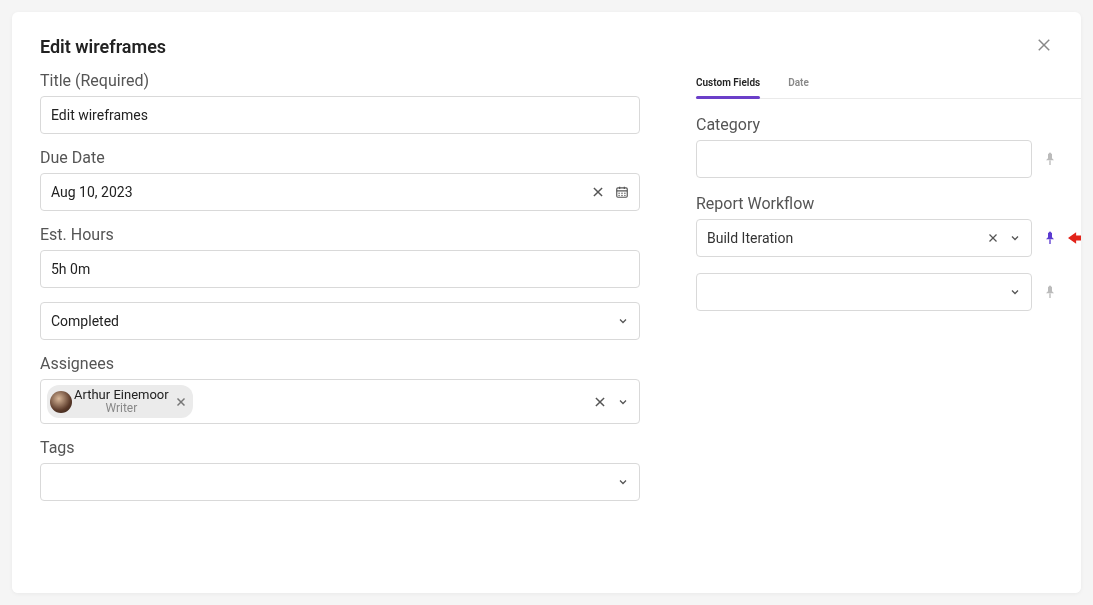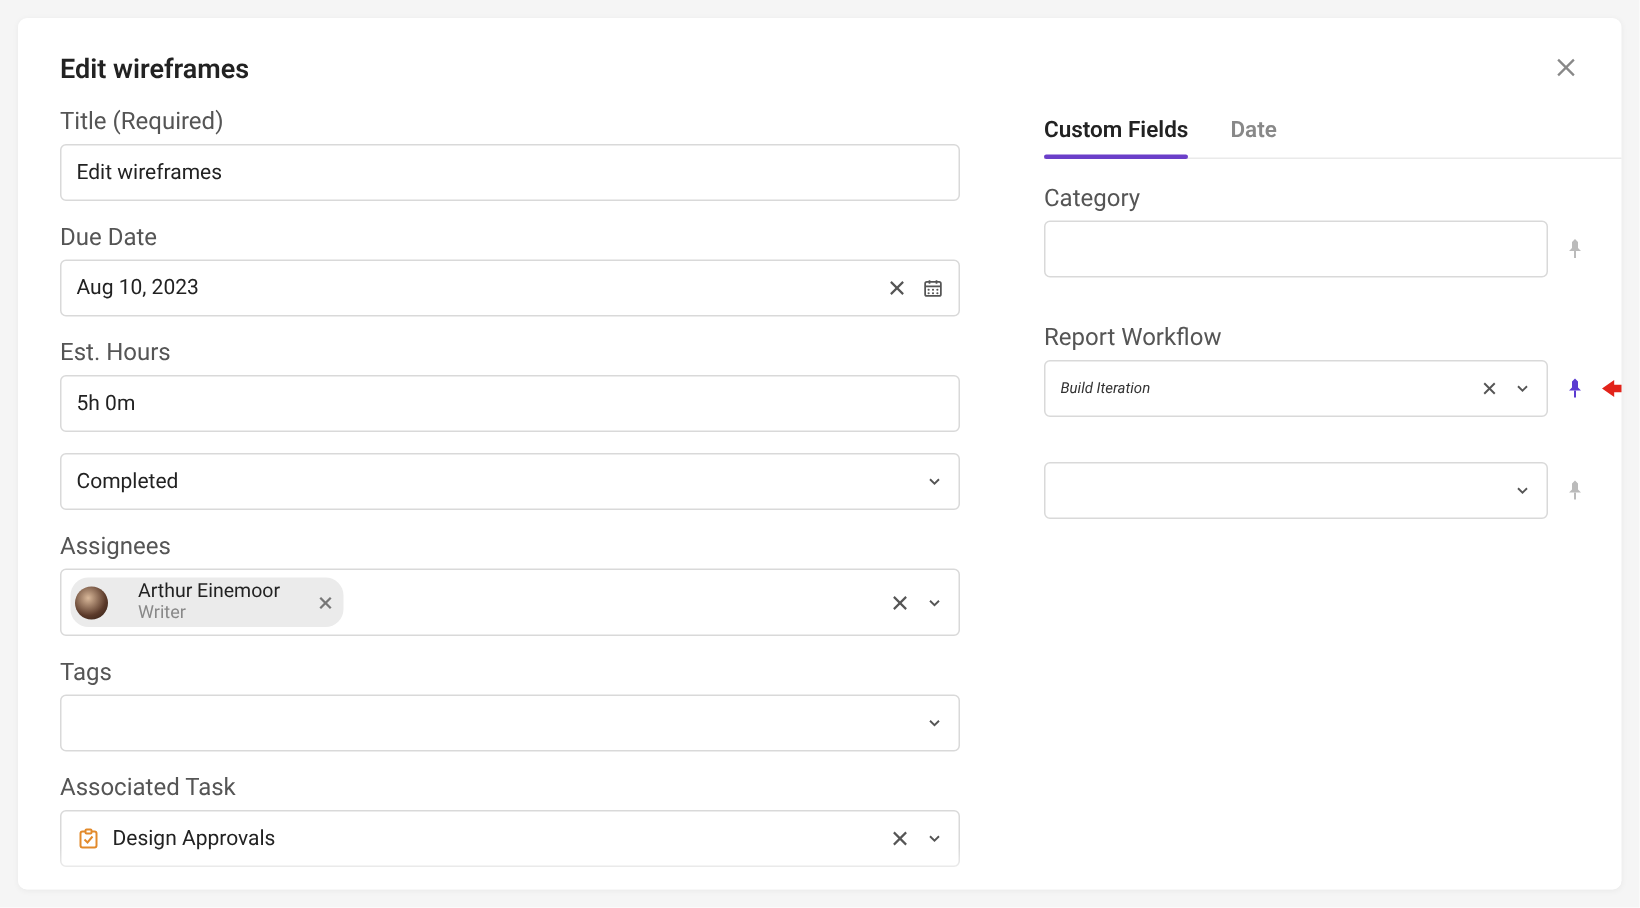"Custom Fields" .tab { font-size: 15px -> 10px }
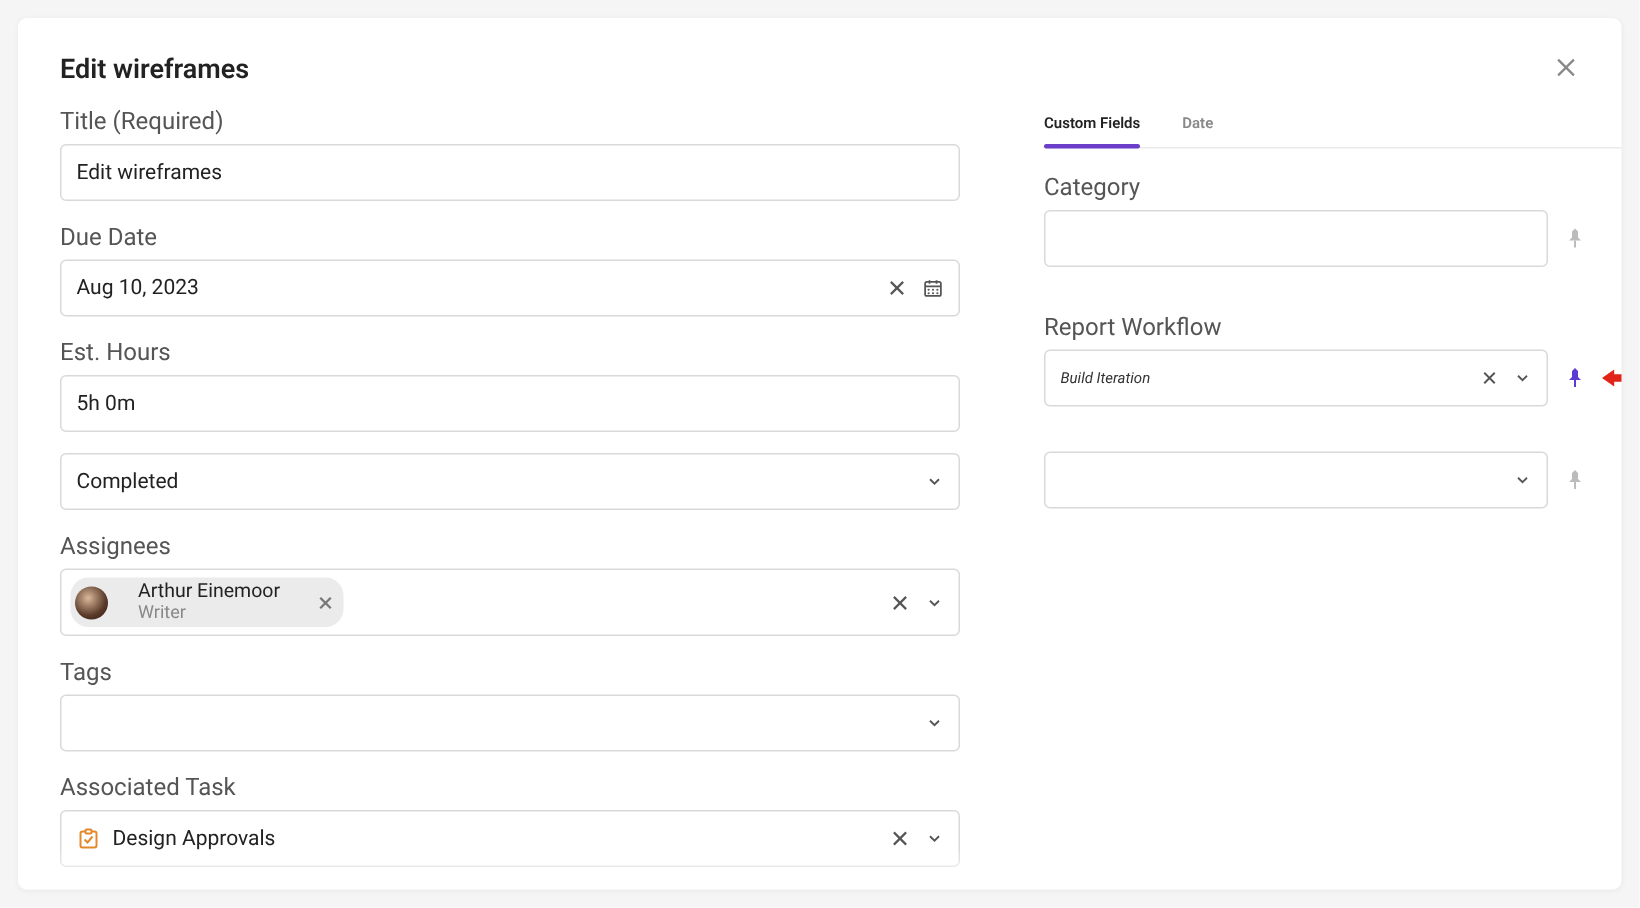"Category" .cf-row { margin-bottom: 30px -> 16px }
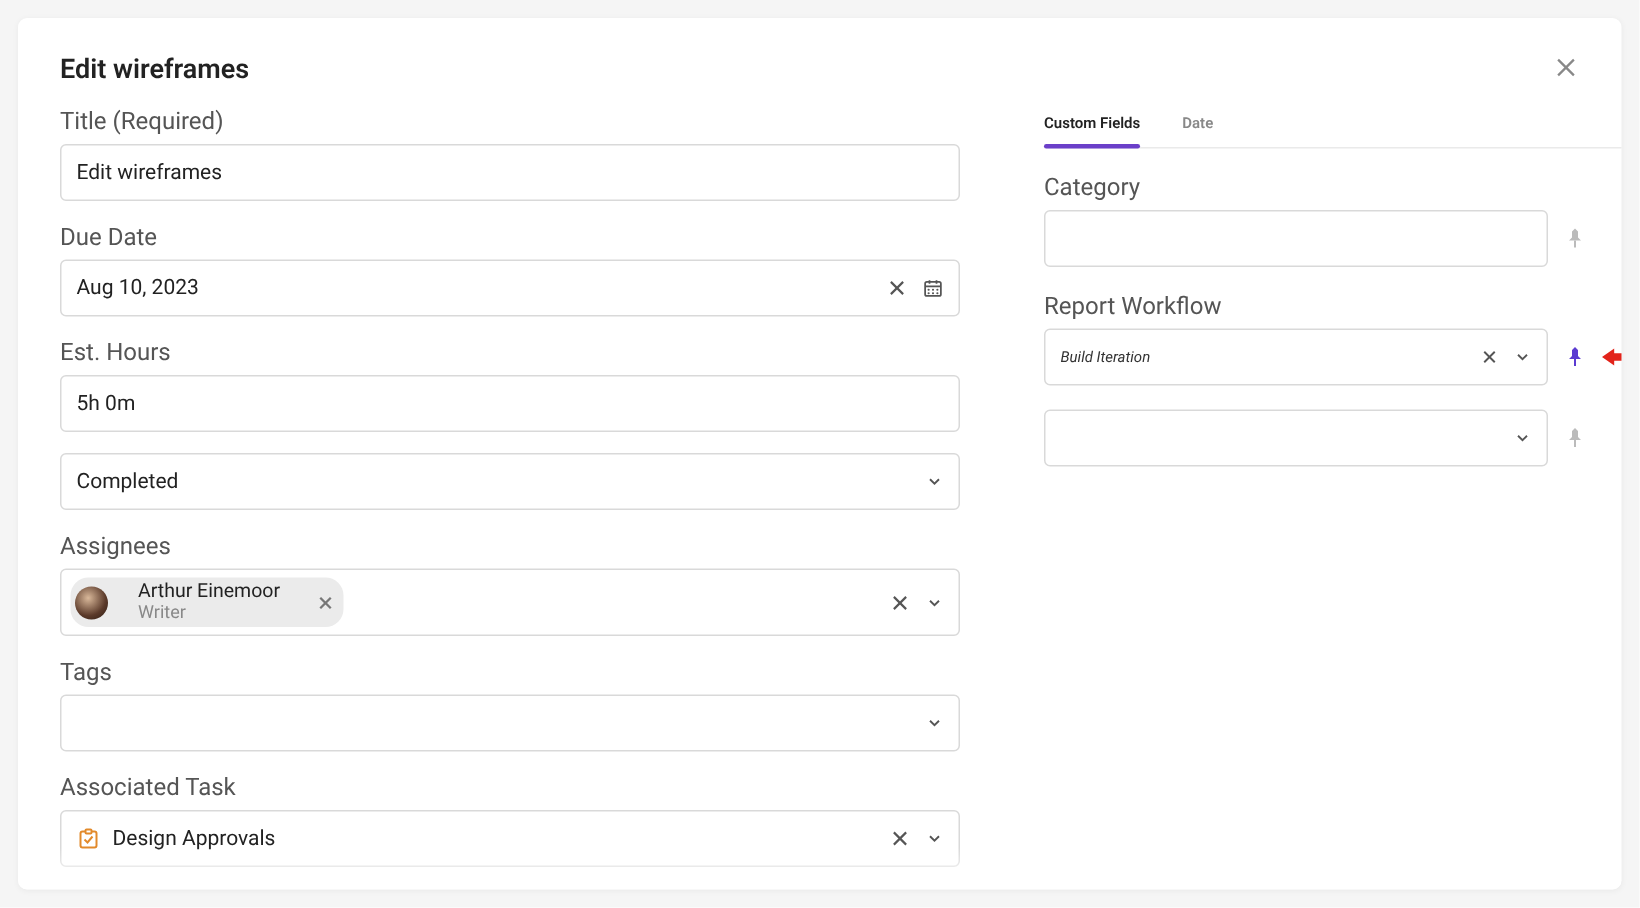"Aug 10, 2023" .input-with-icons { text-align: none -> center }
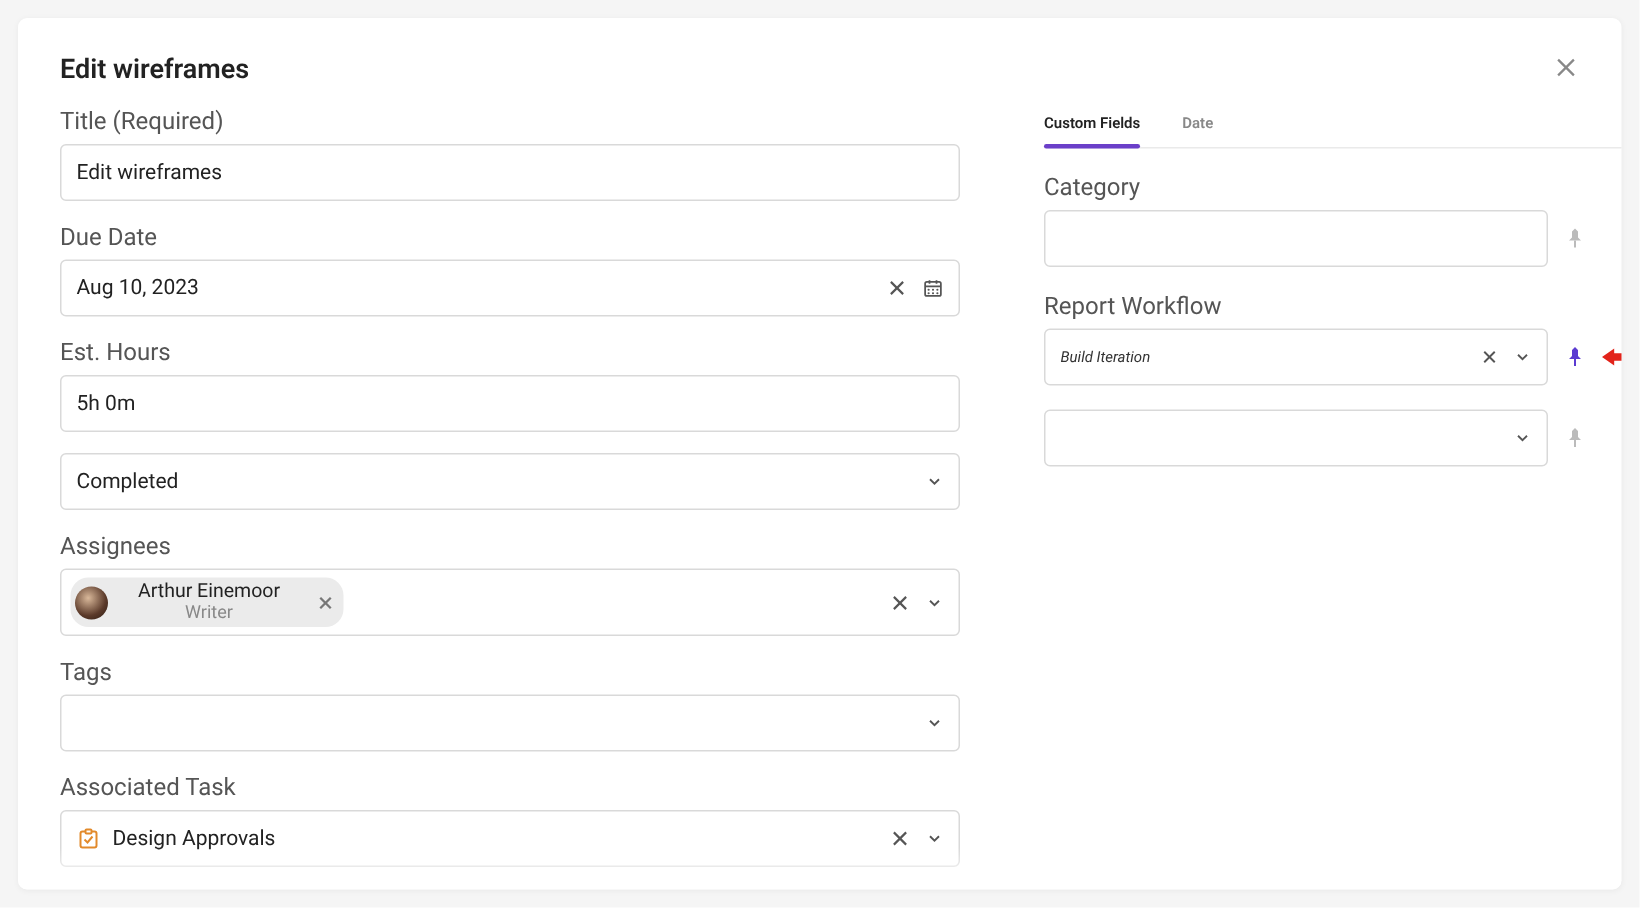"Build Iteration" .cf-input { font-size: 10px -> 14px; font-style: italic -> none }
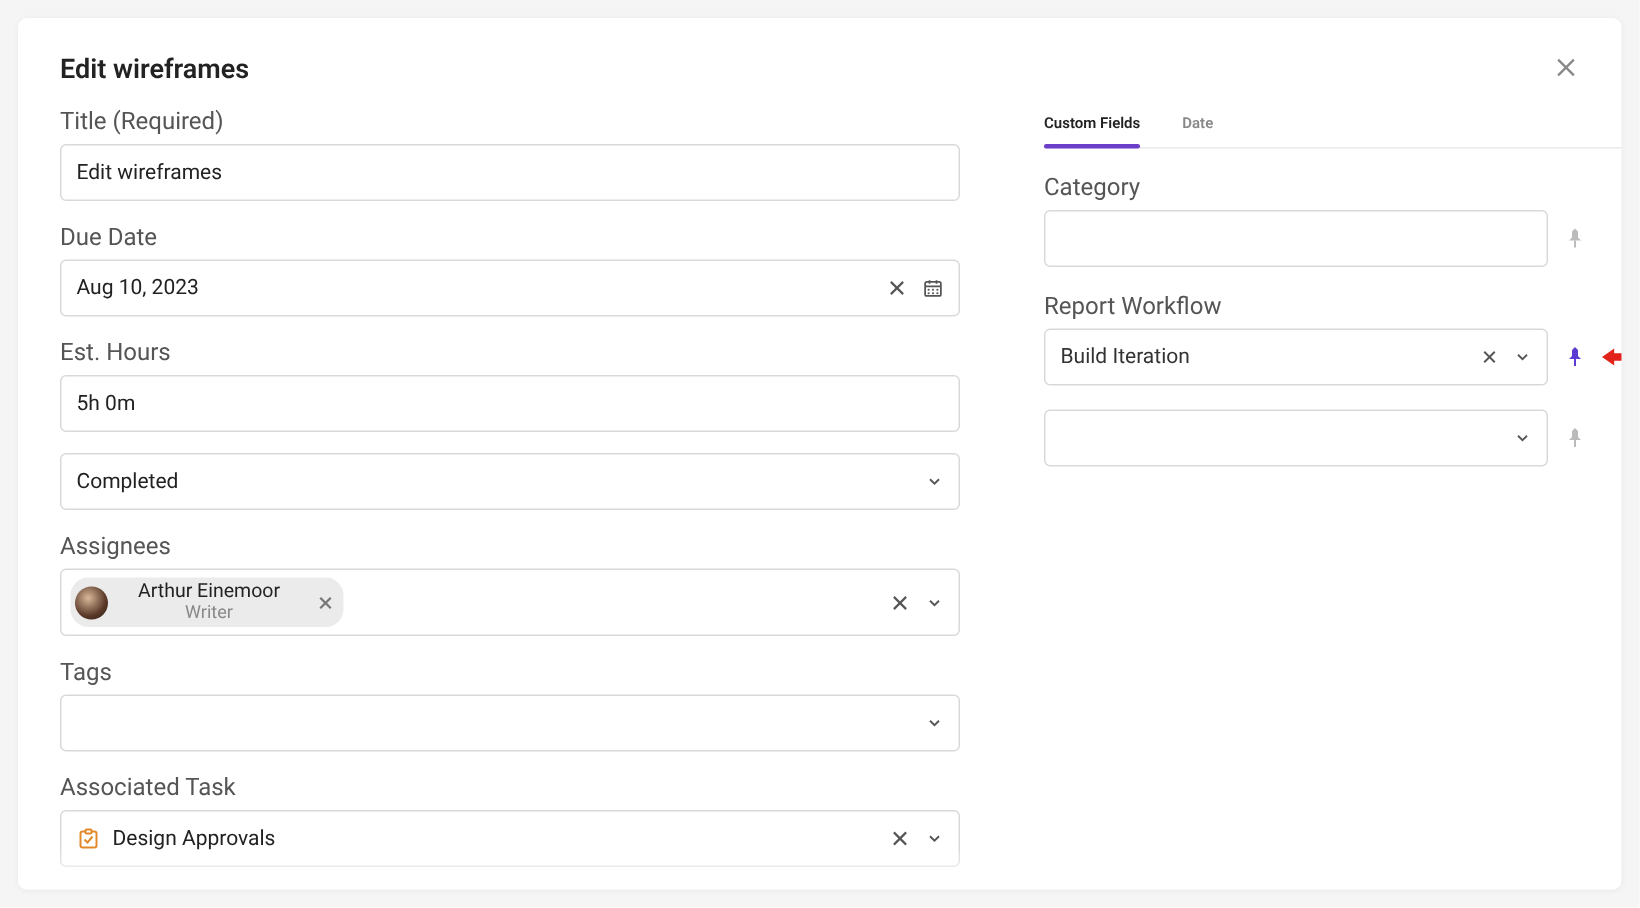"Arthur Einemoor" .chip { gap: 20px -> 2px }
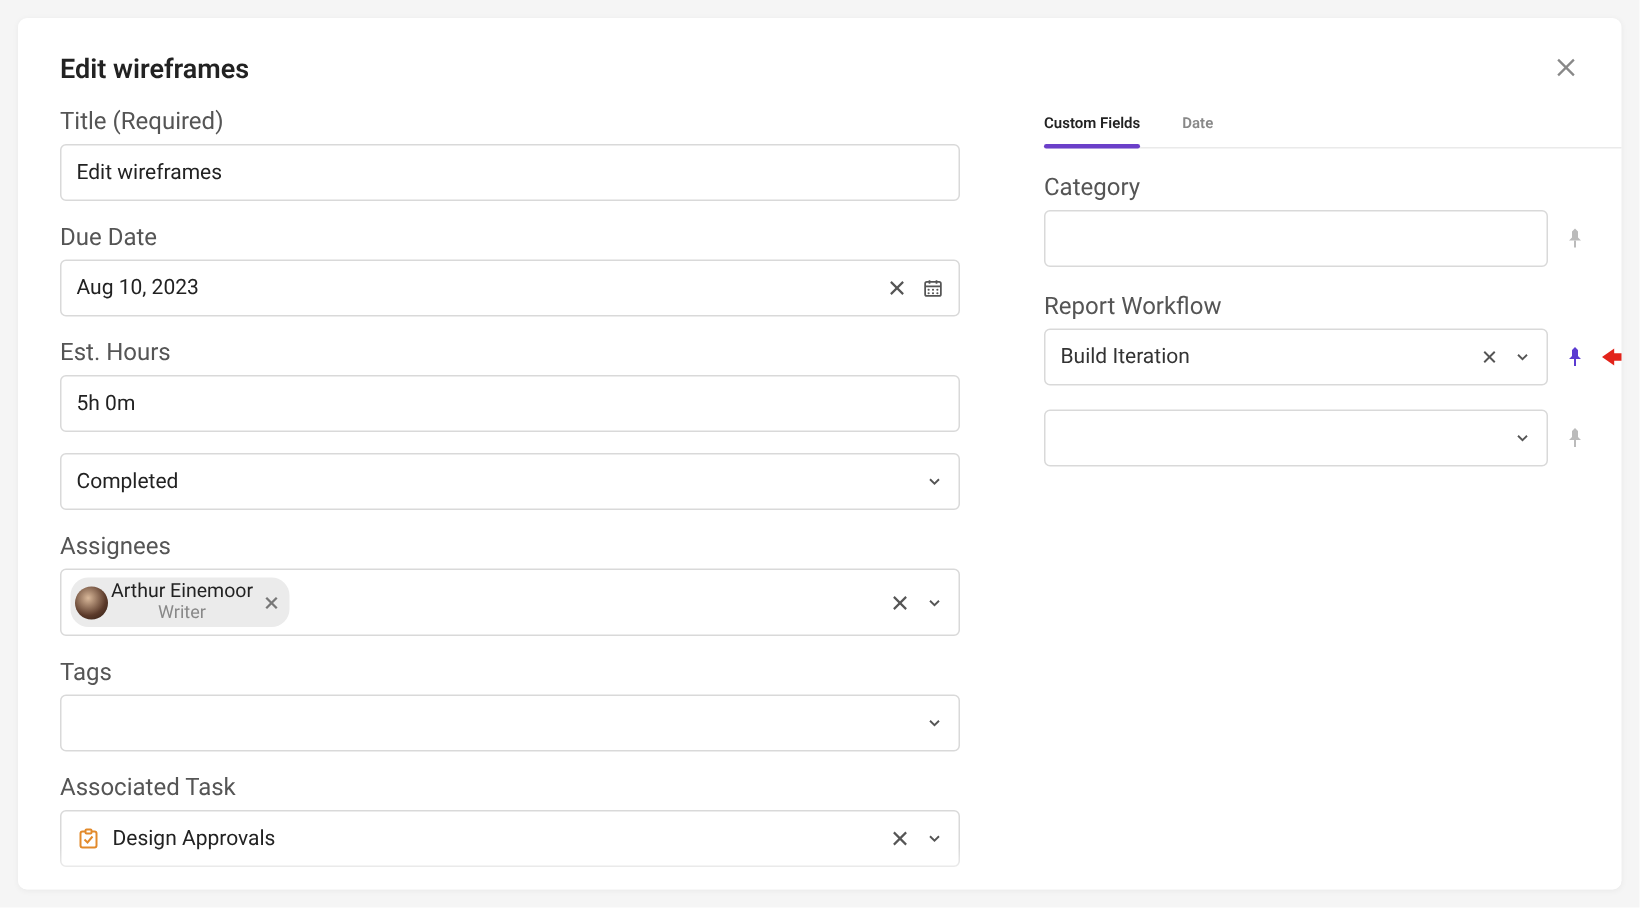"Associated Task" div.field-group { html: <div> <label>Associated Task</label> <div> <div> <svg> <rect></rect> <rect></rect> <polyline></polyline> </svg> <span>Design Approvals</span> </div> <span> <svg> <line></line> <line></line> </svg> <svg> <polyline></polyline> </svg> </span> </div> </div> -> none }
